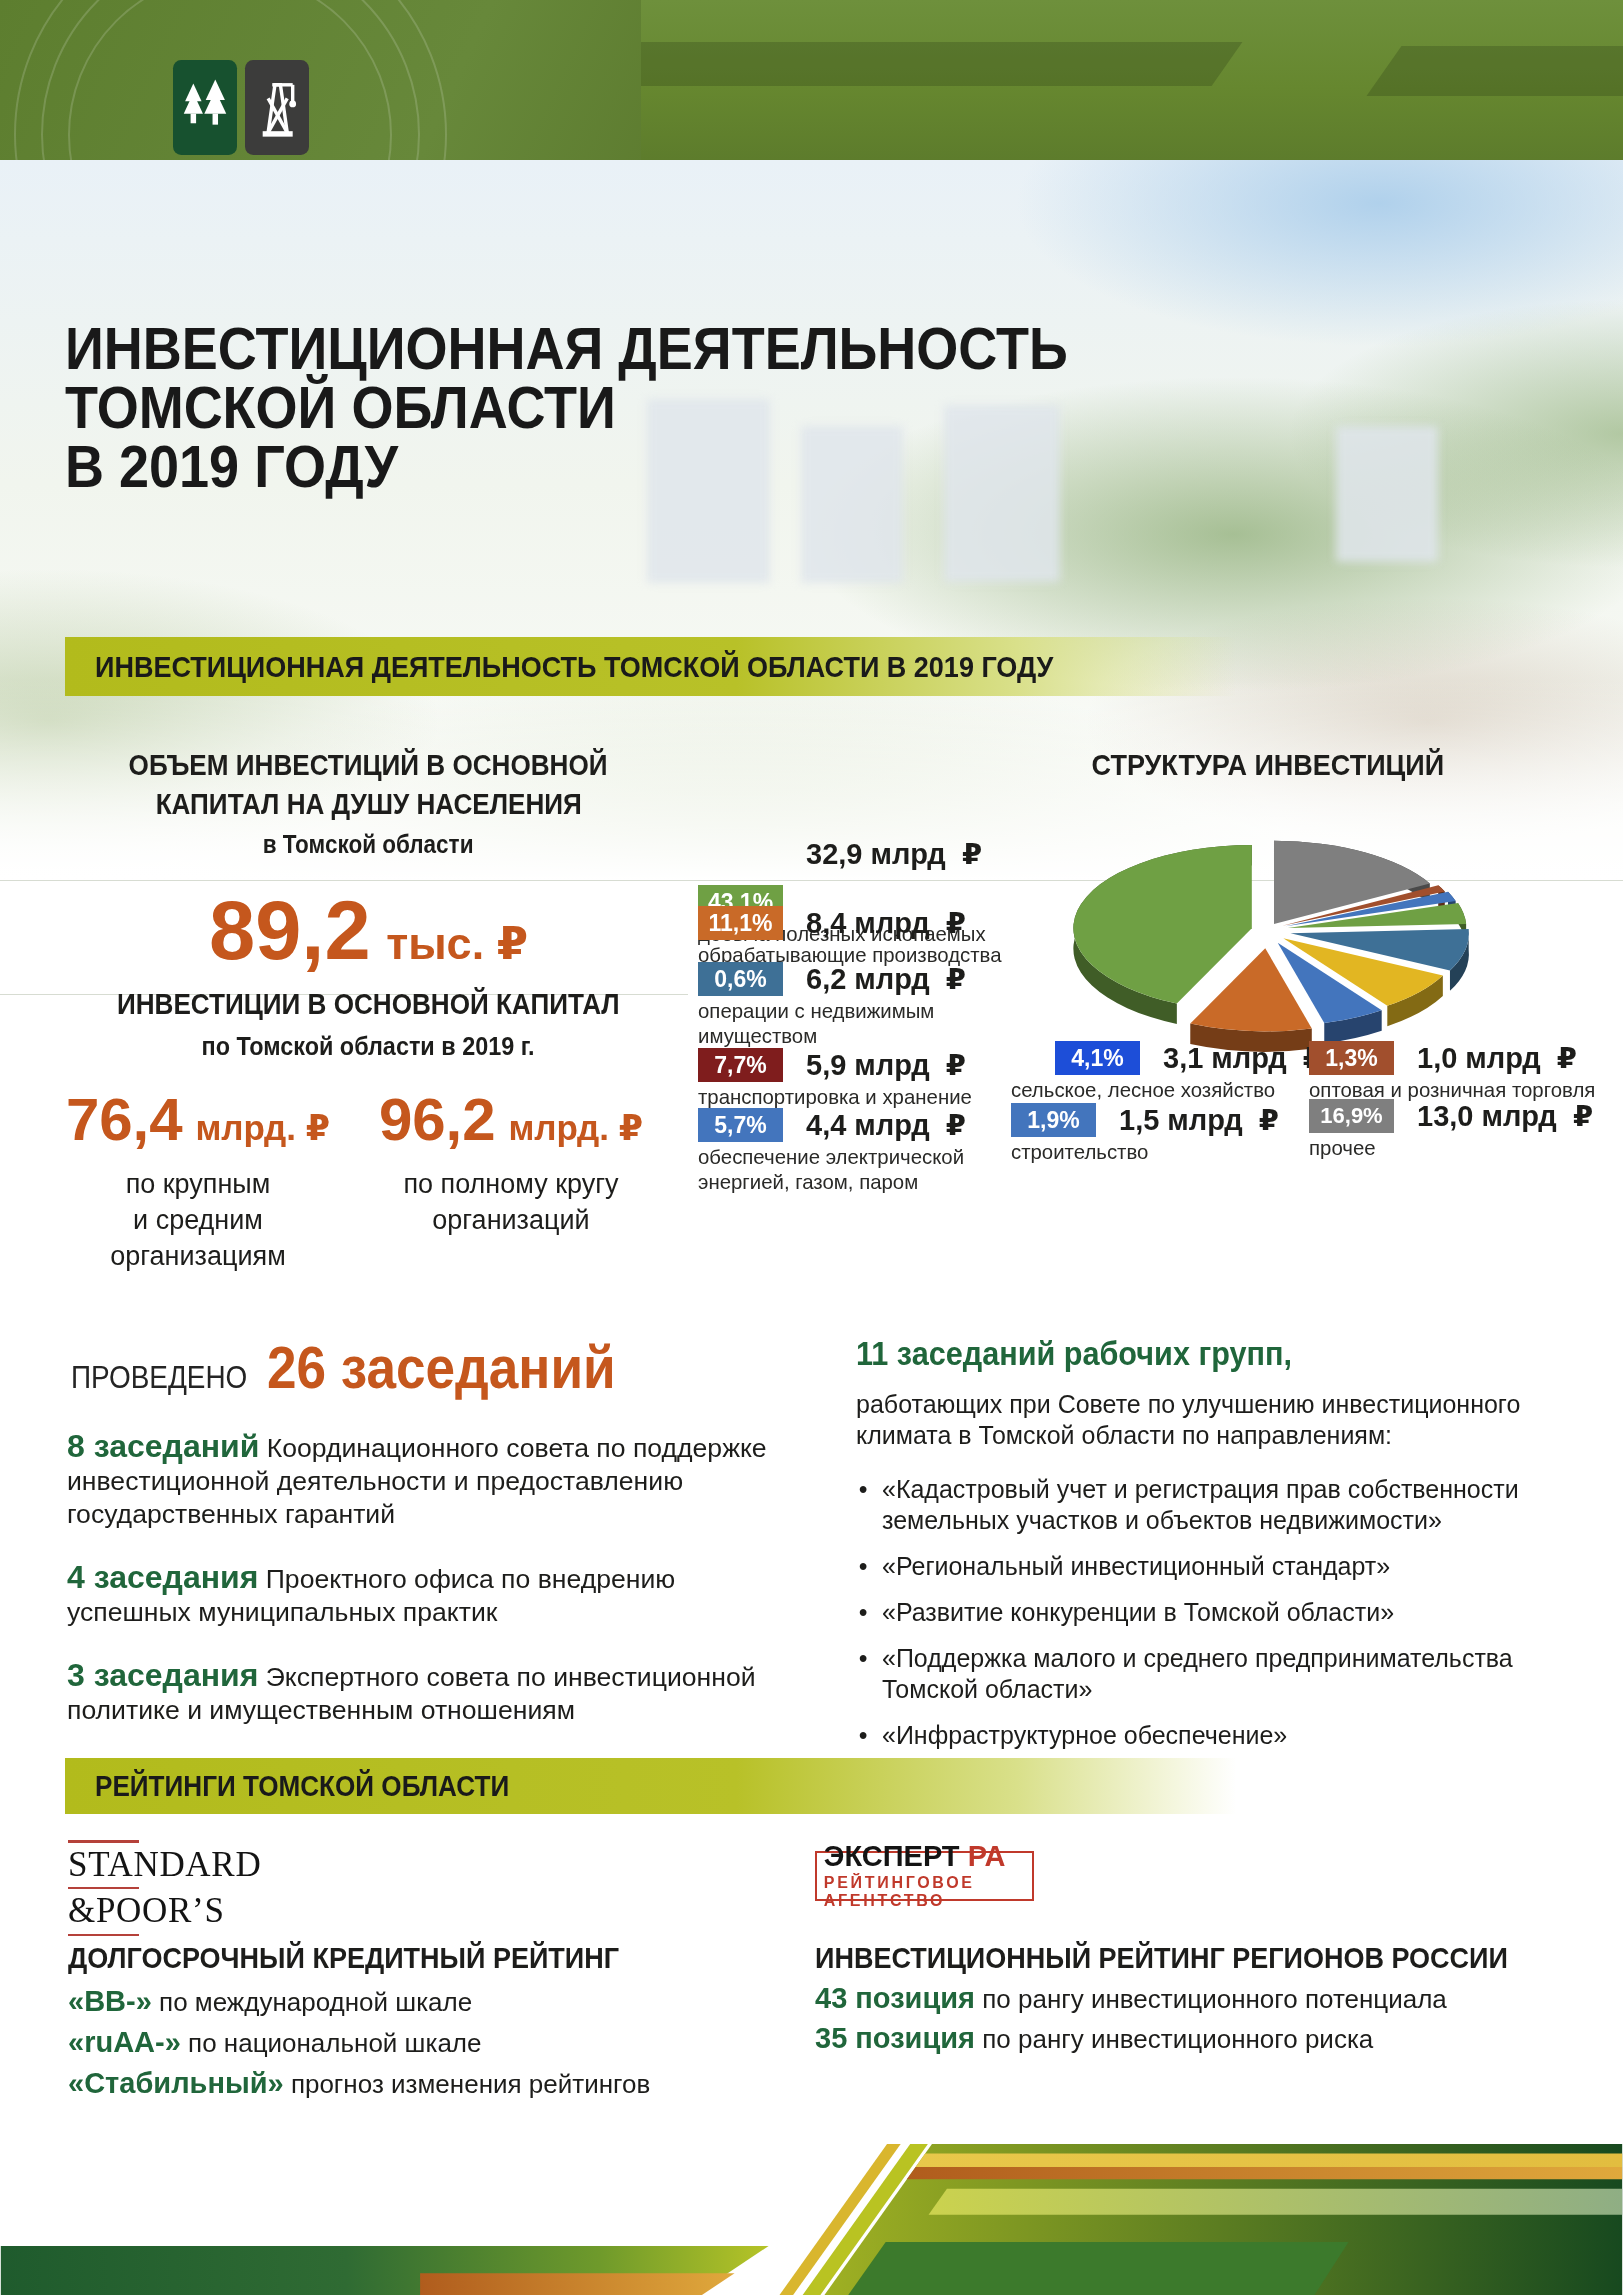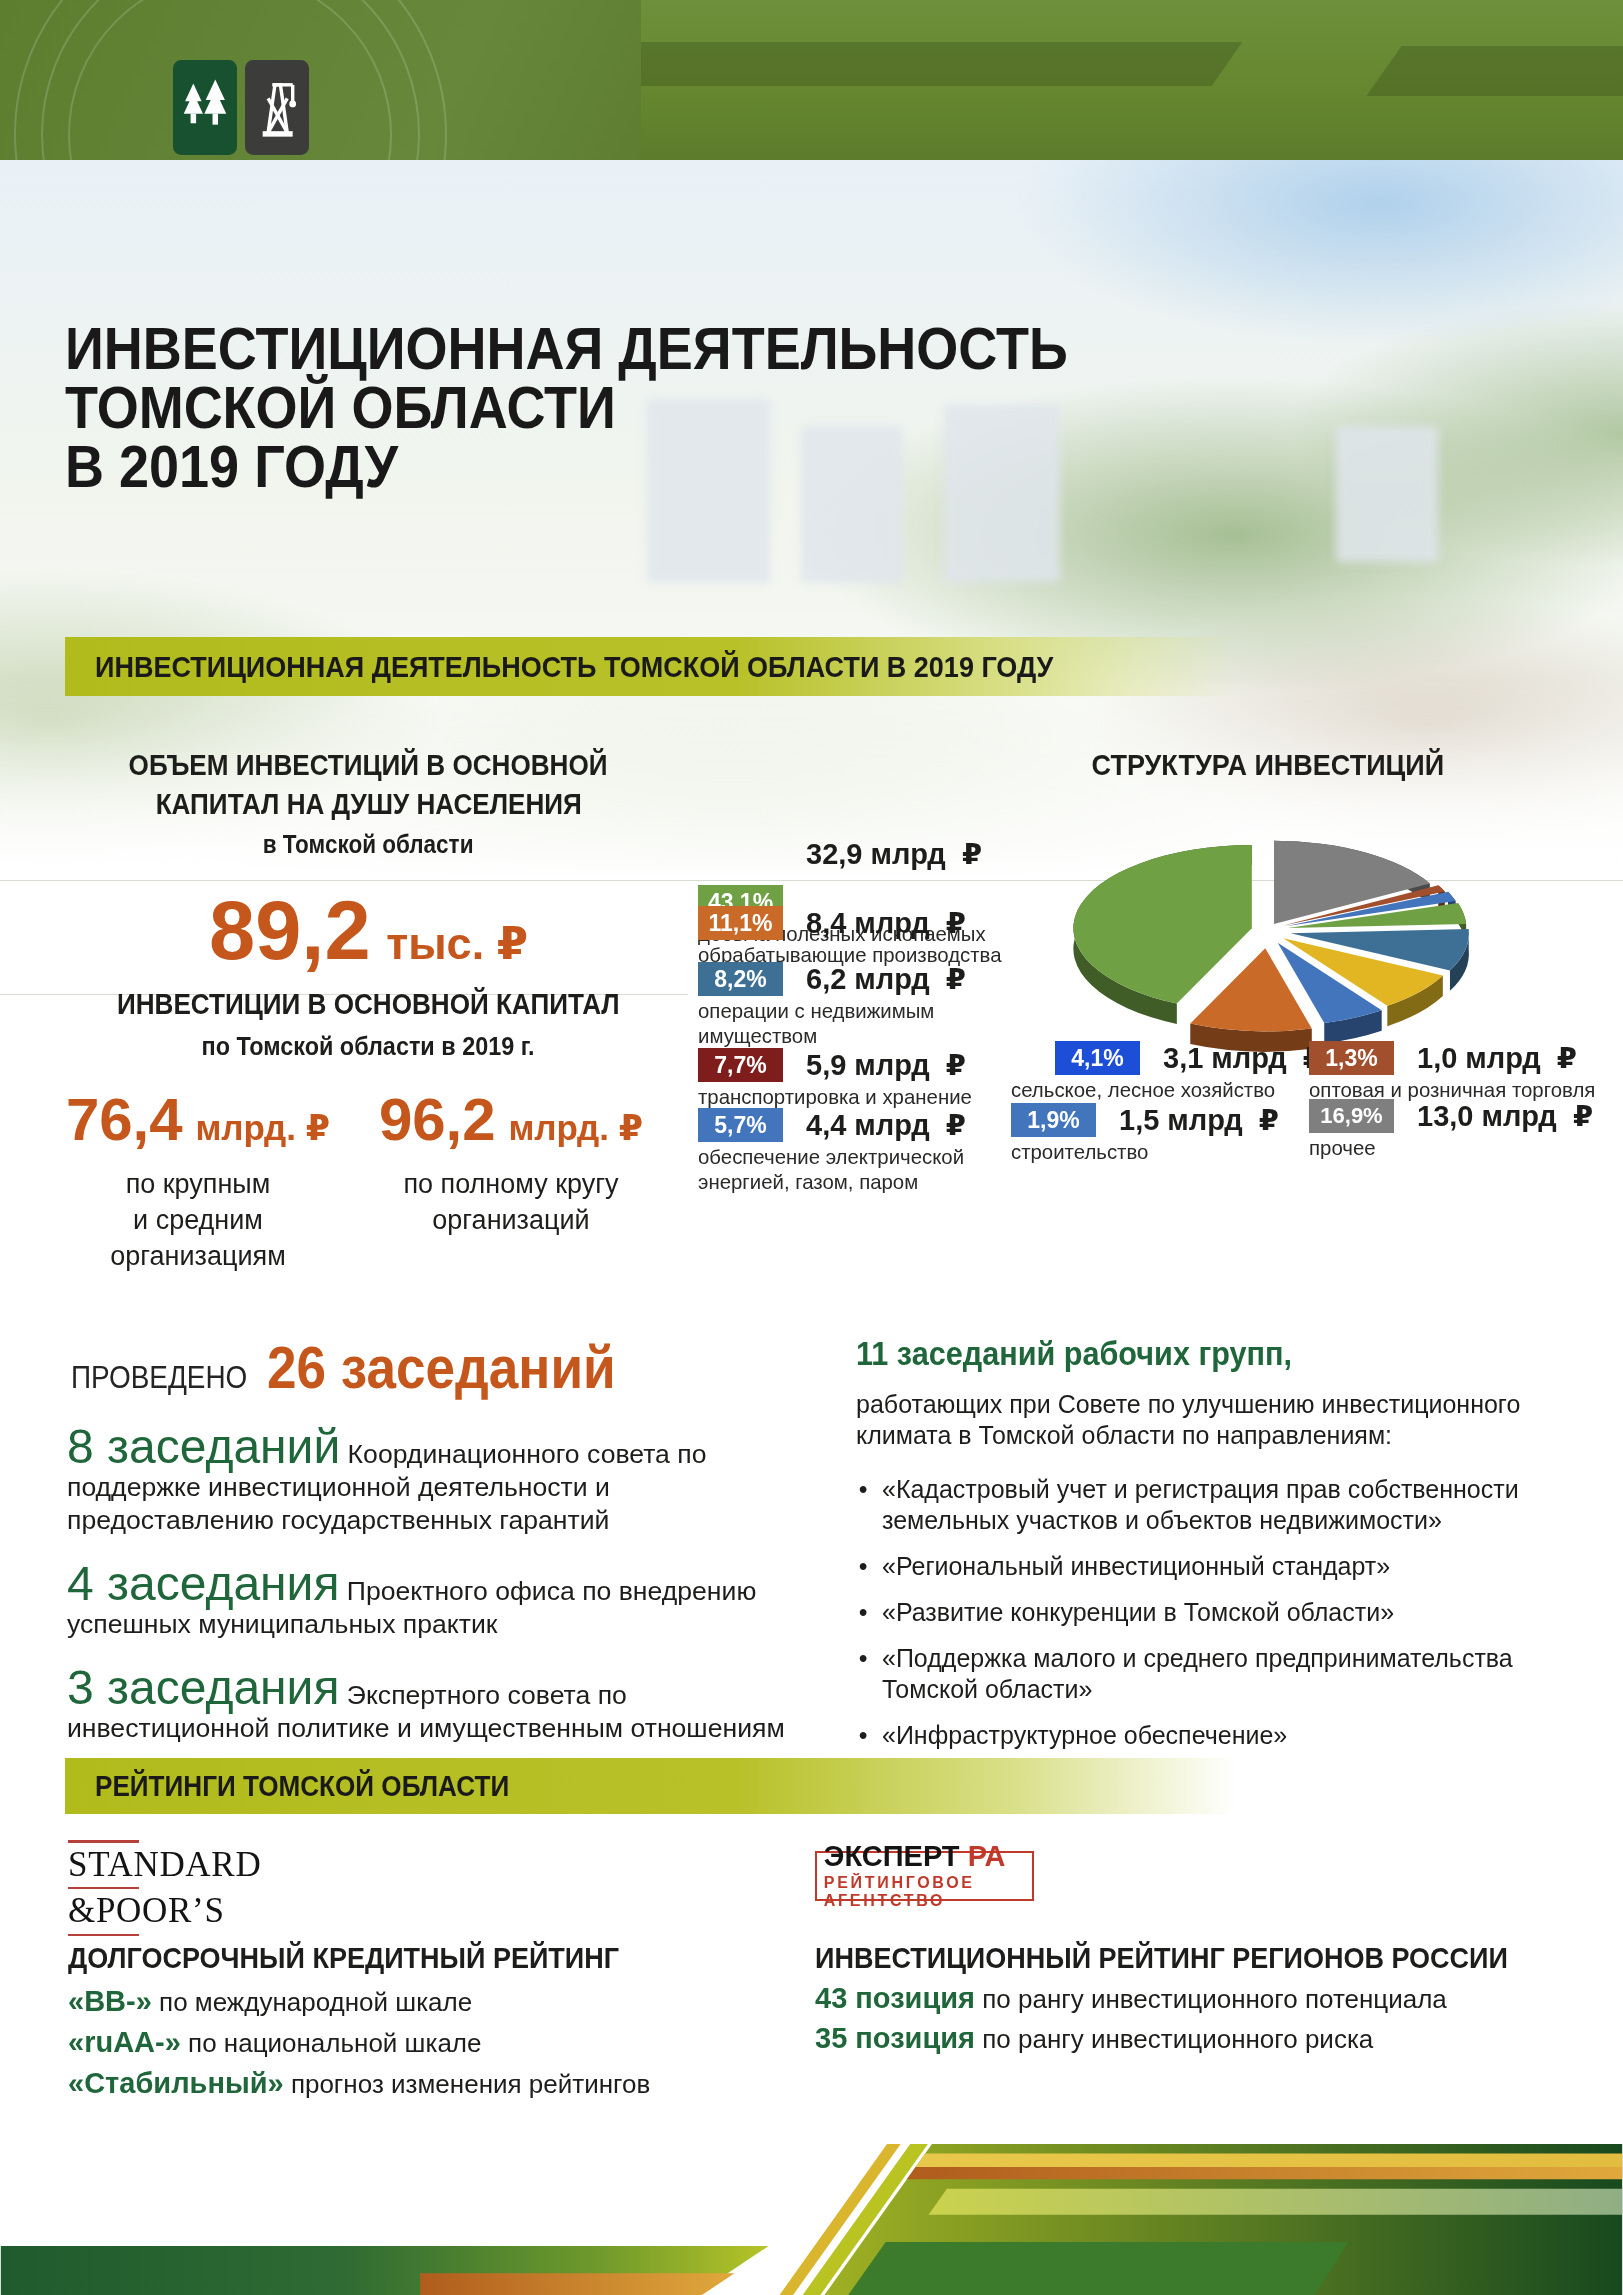"8,2%" span.chip { text: 8,2% -> 0,6% }
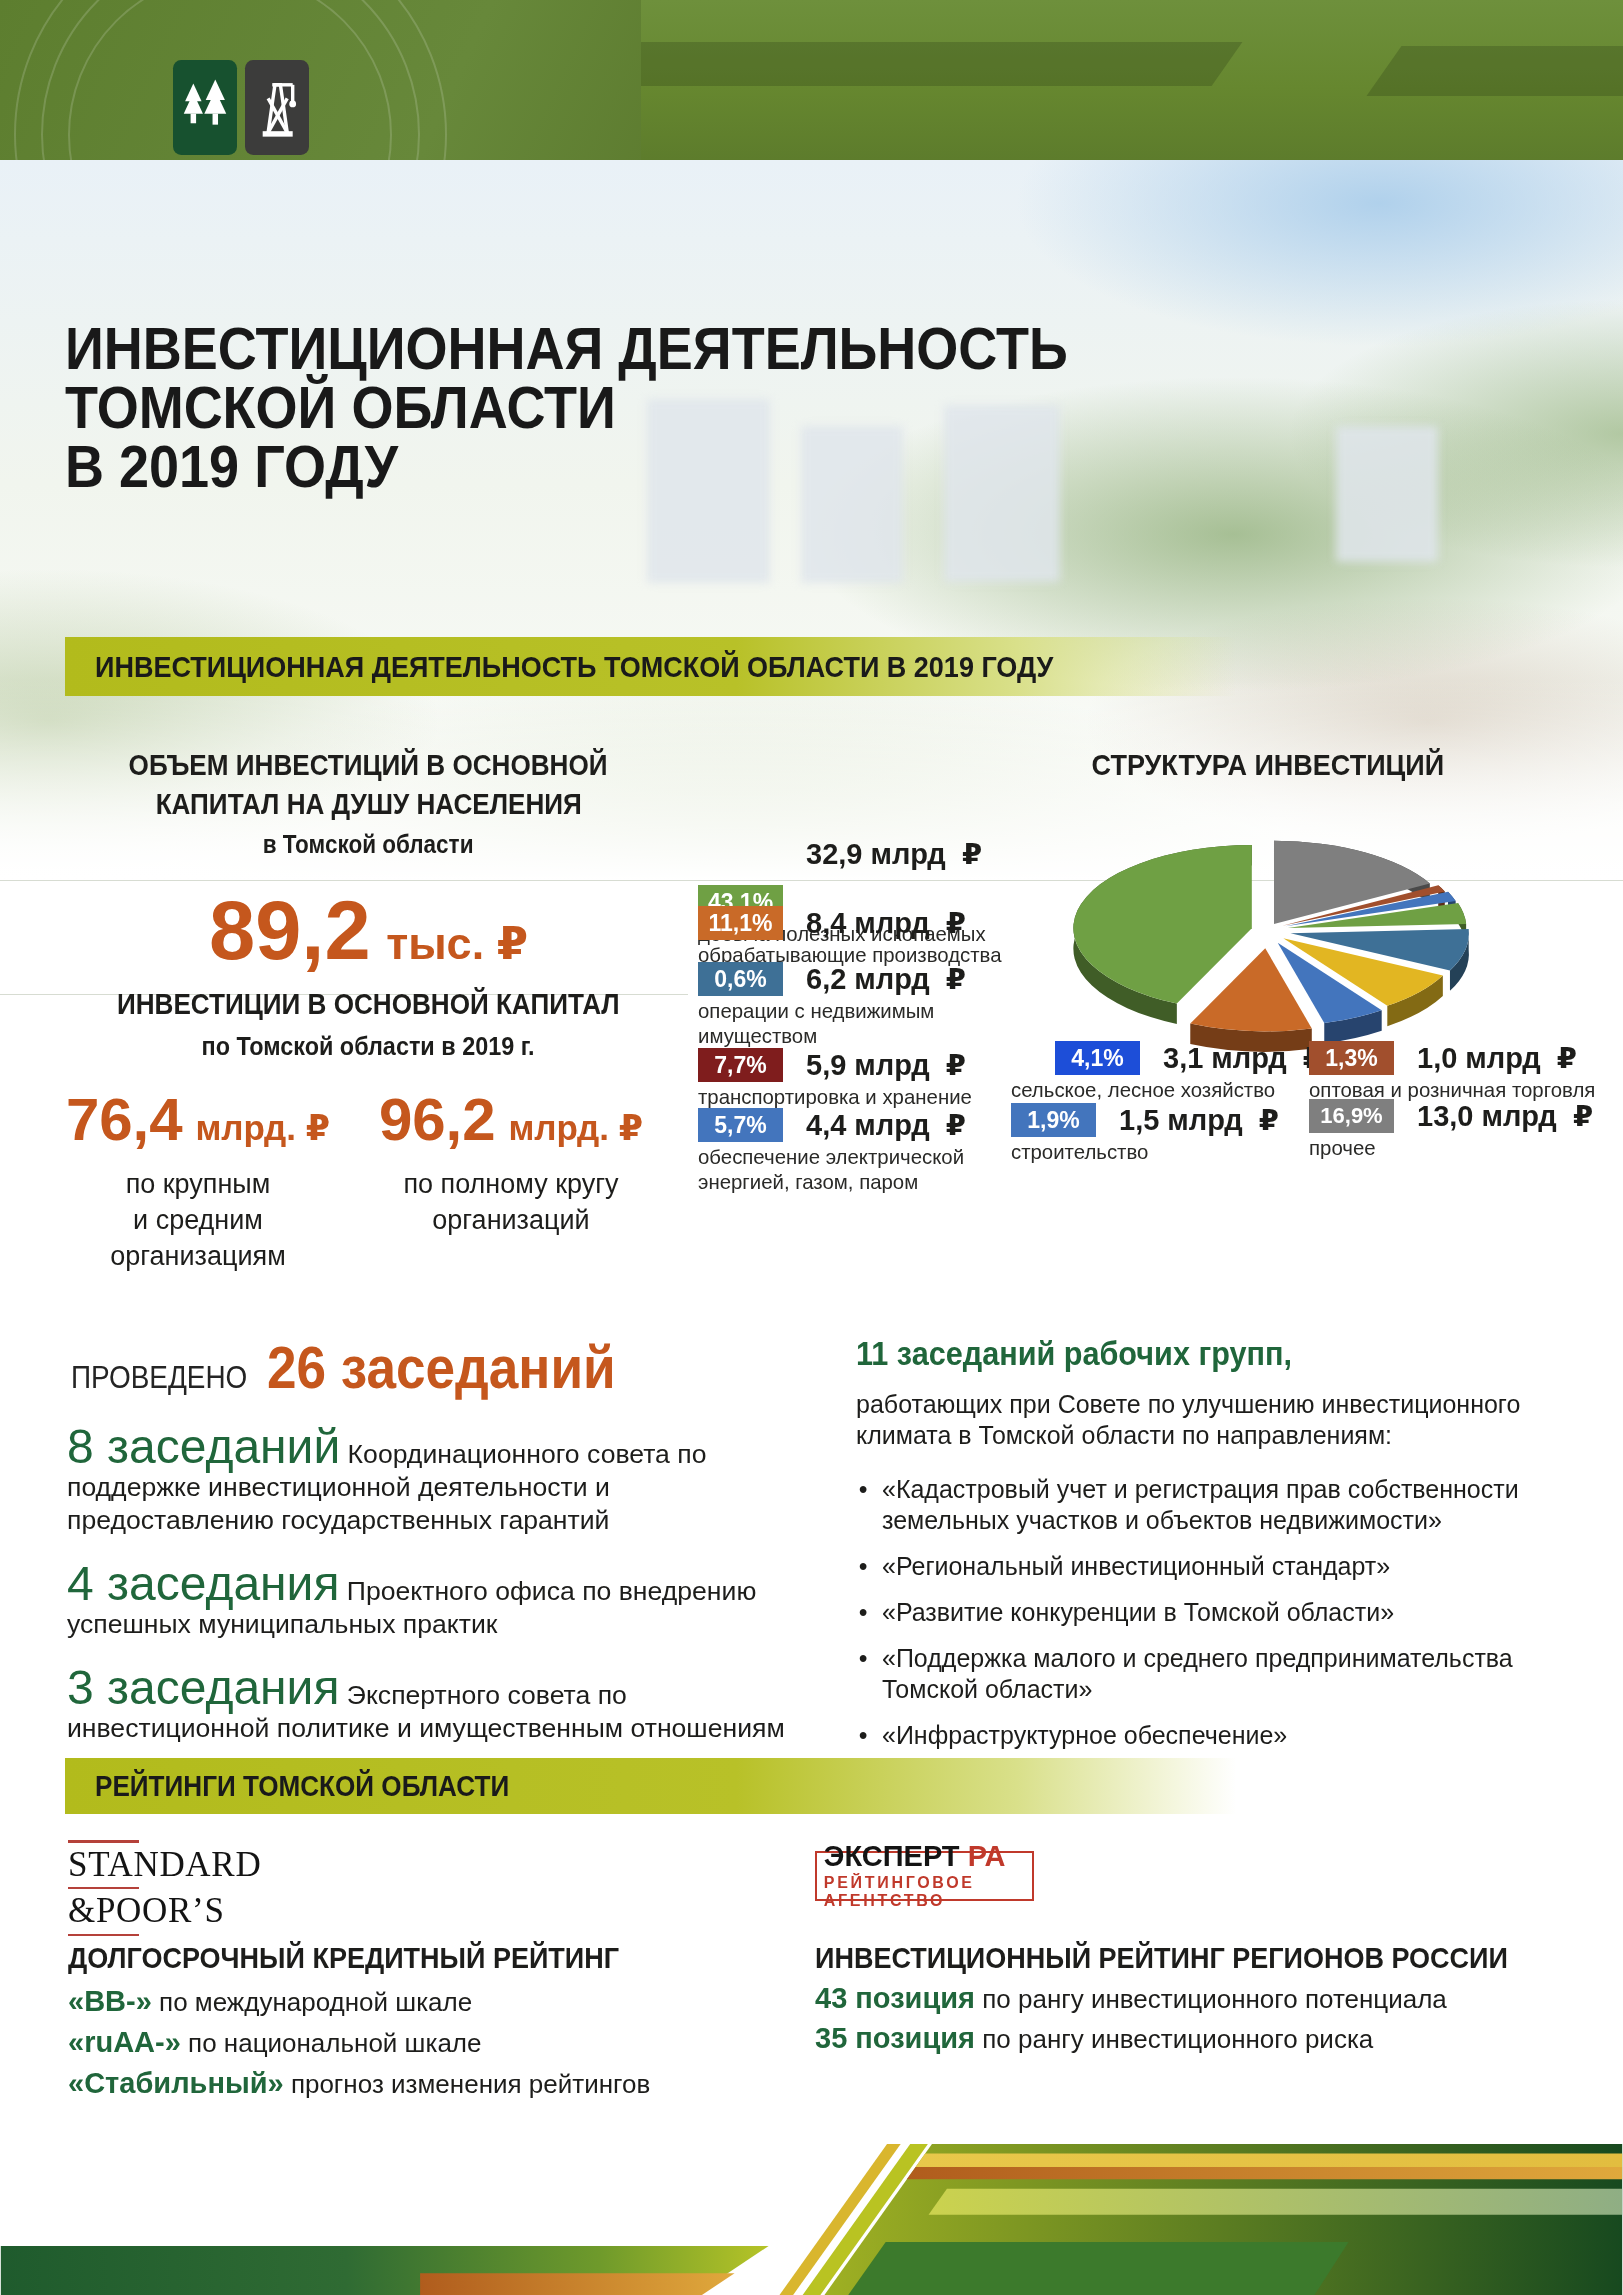"8 заседаний" .mnum { font-size: 48px -> 32px; font-weight: normal -> bold }
